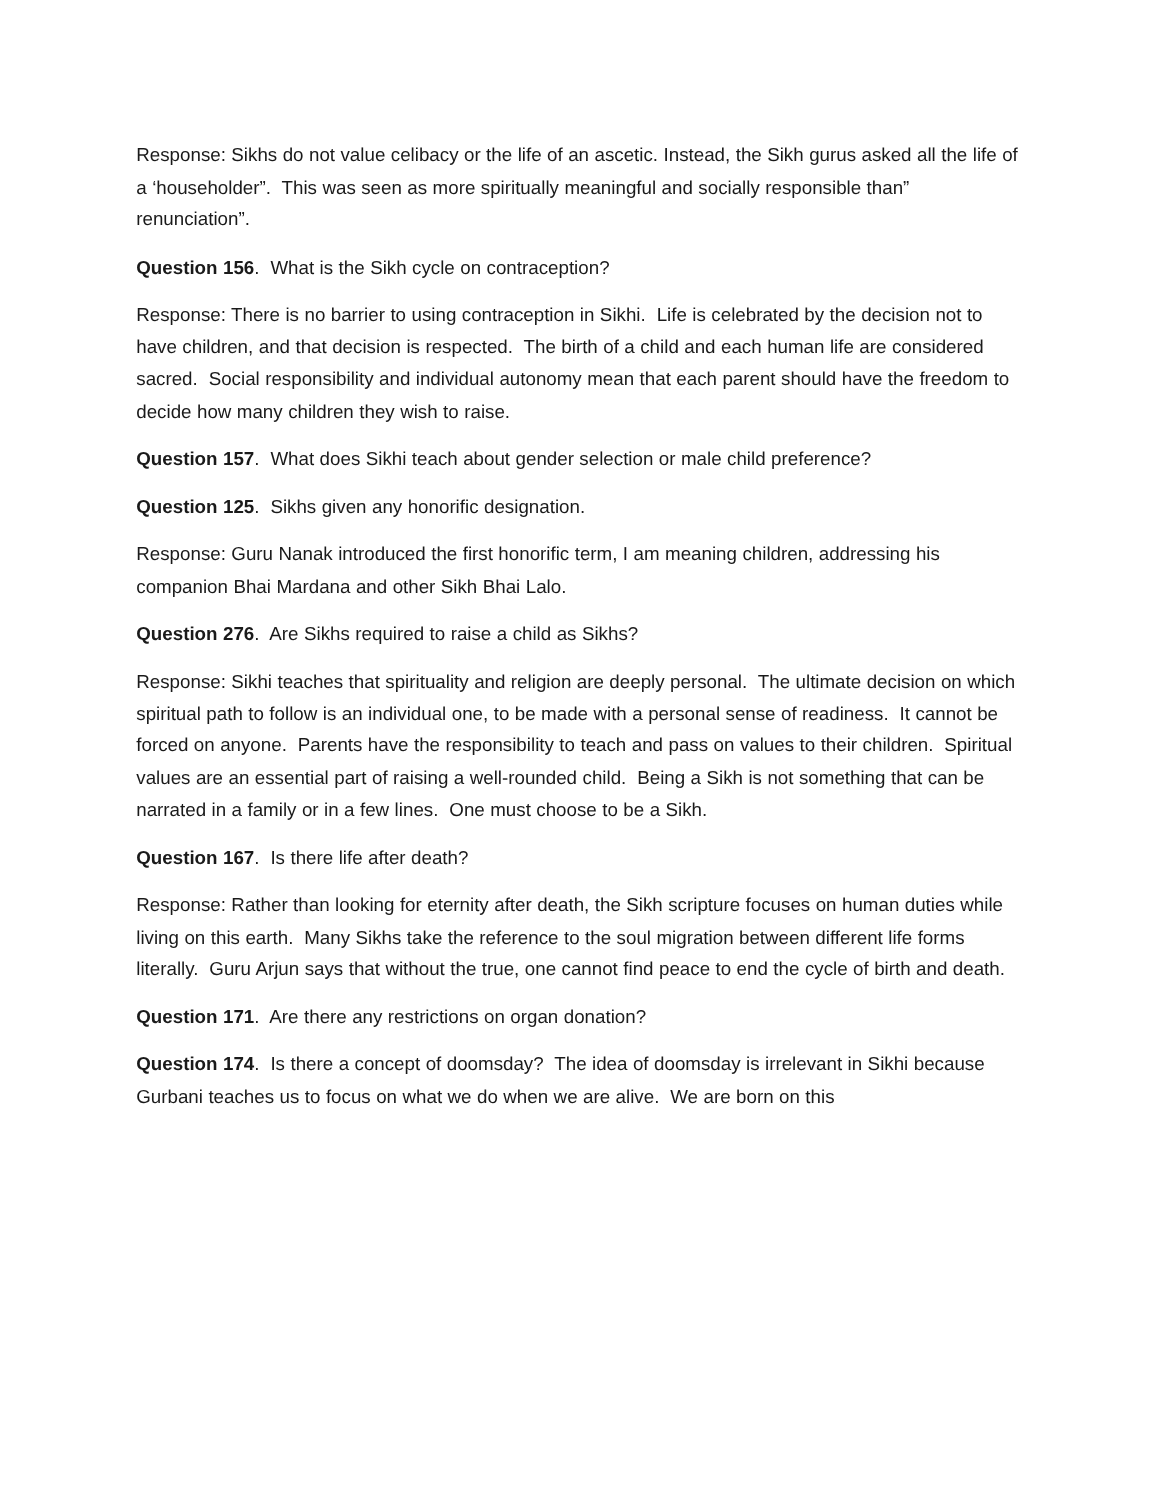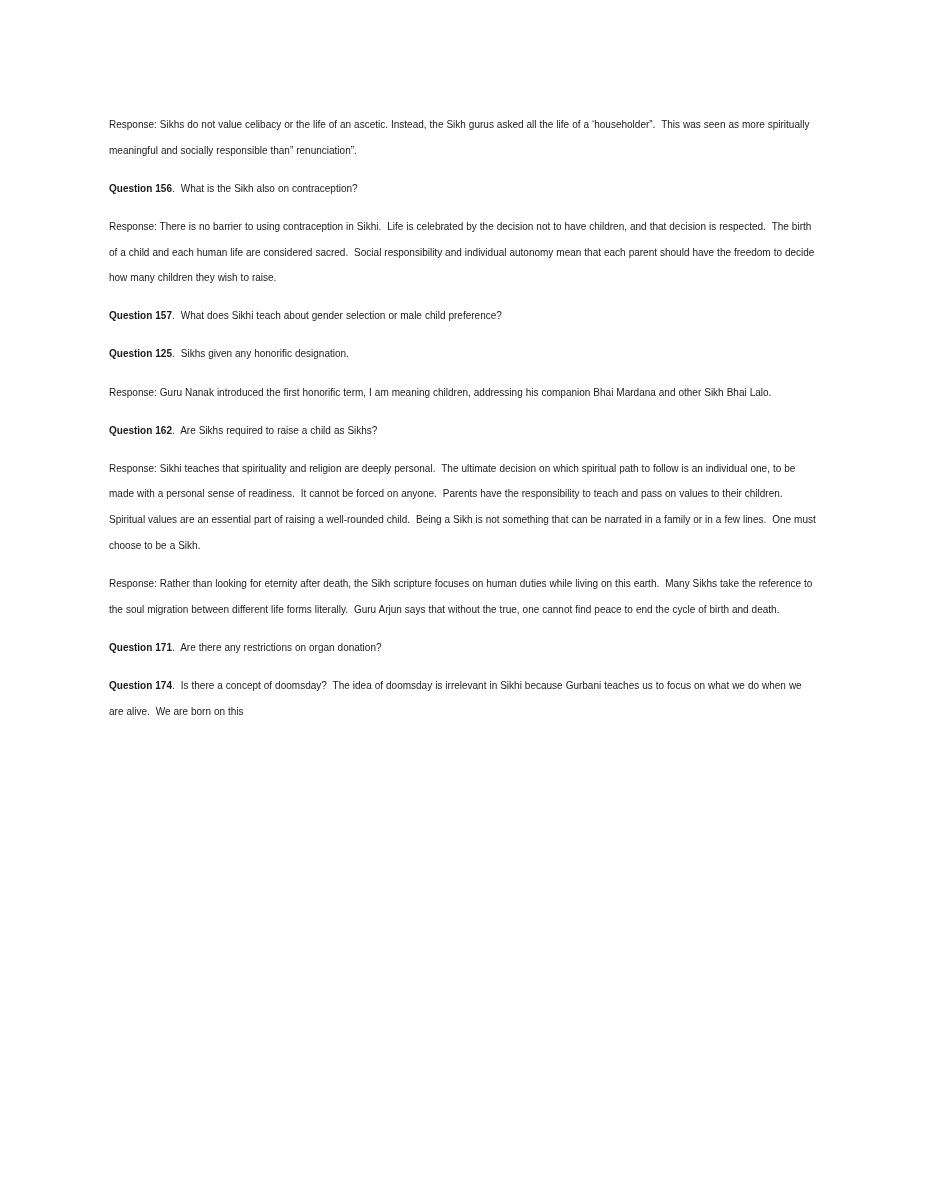"Response: Sikhs do not value" .para { font-size: 10px -> 15px }
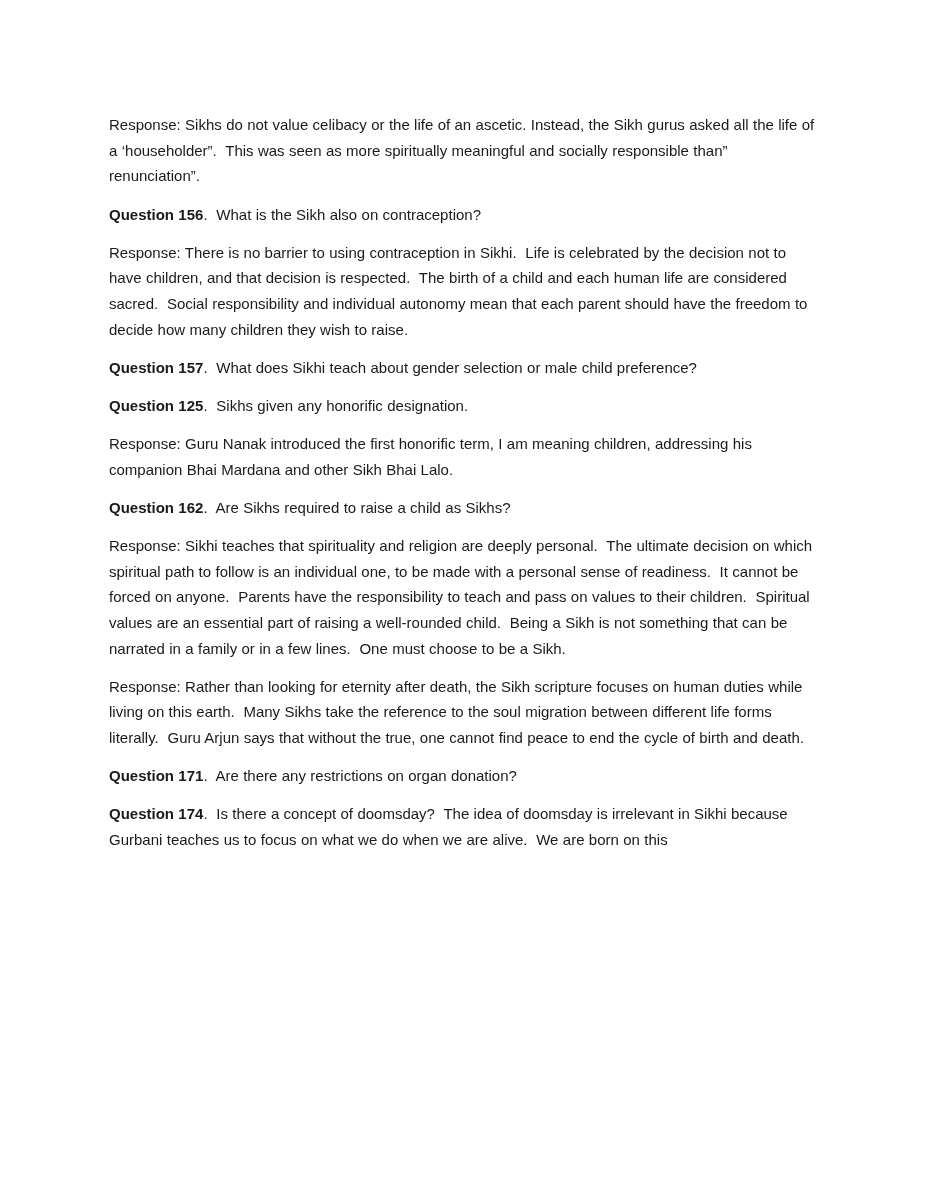". What is the Sikh" span { text: also -> cycle }
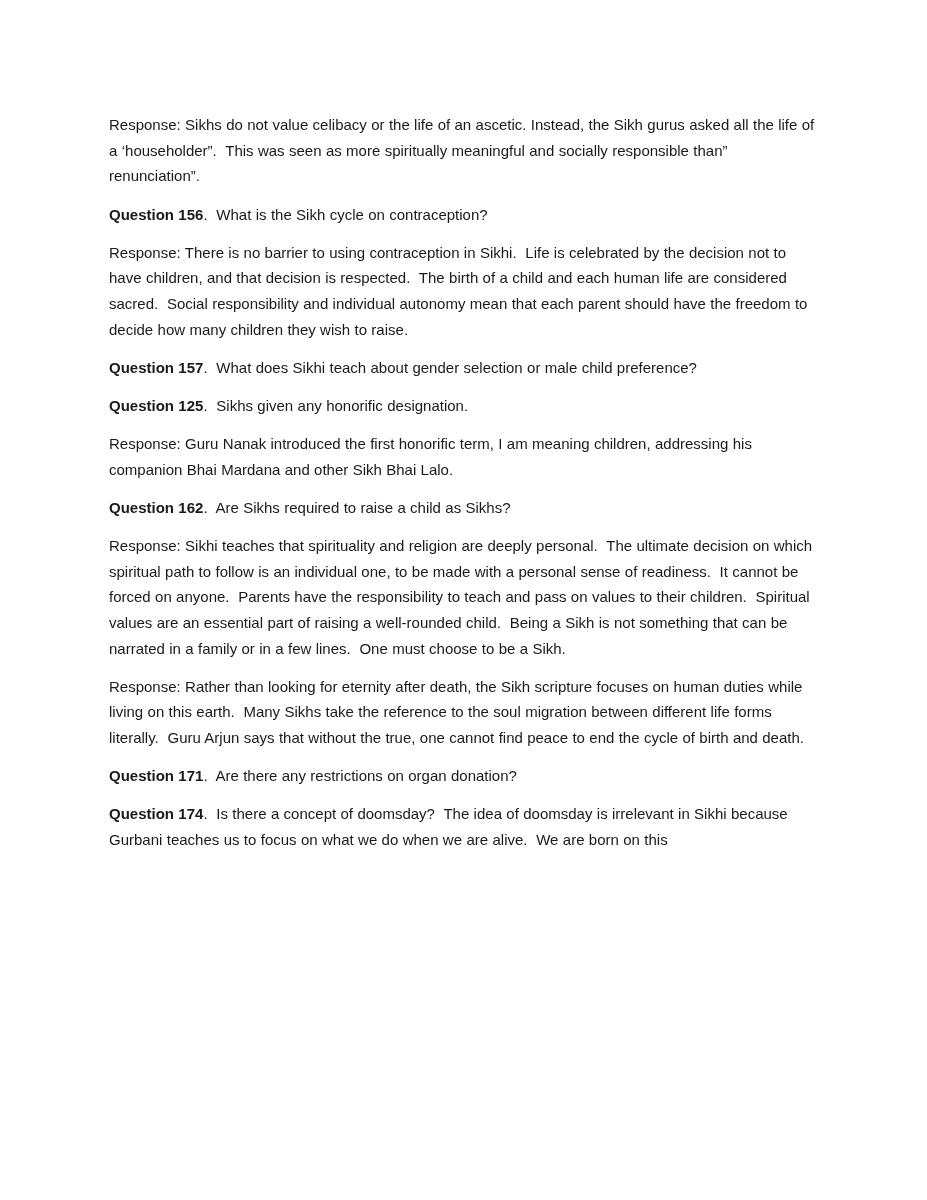"Question 162" strong { text: 162 -> 276 }
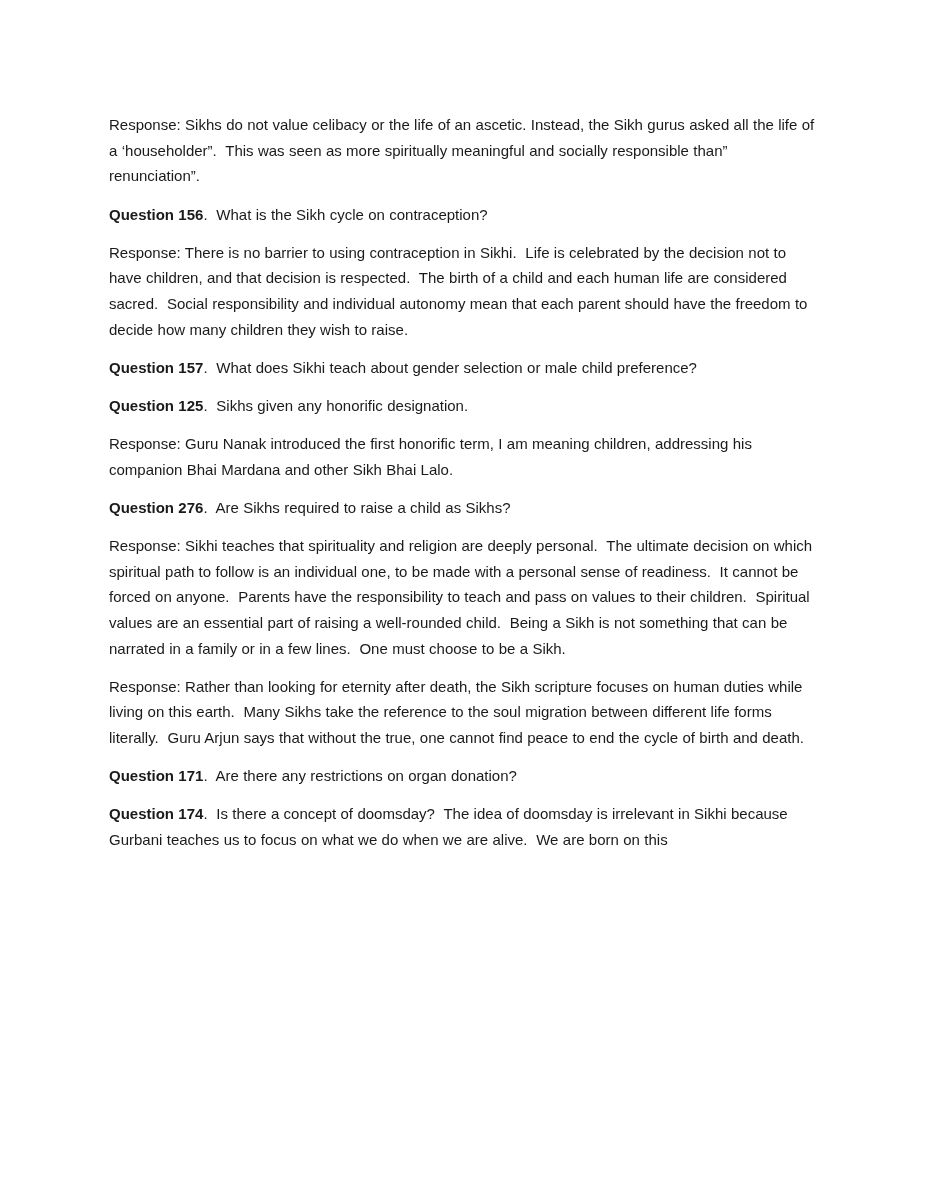"Question 167. Is there life" p.para { html: none -> <p><strong>Question 167</strong><span>. Is there life after death?</span></p> }
